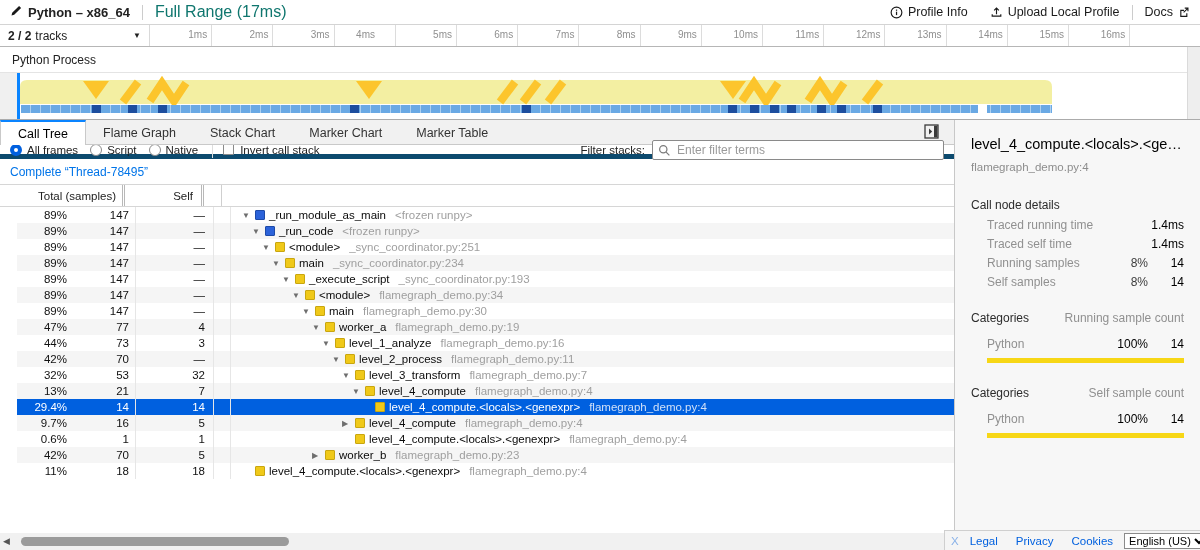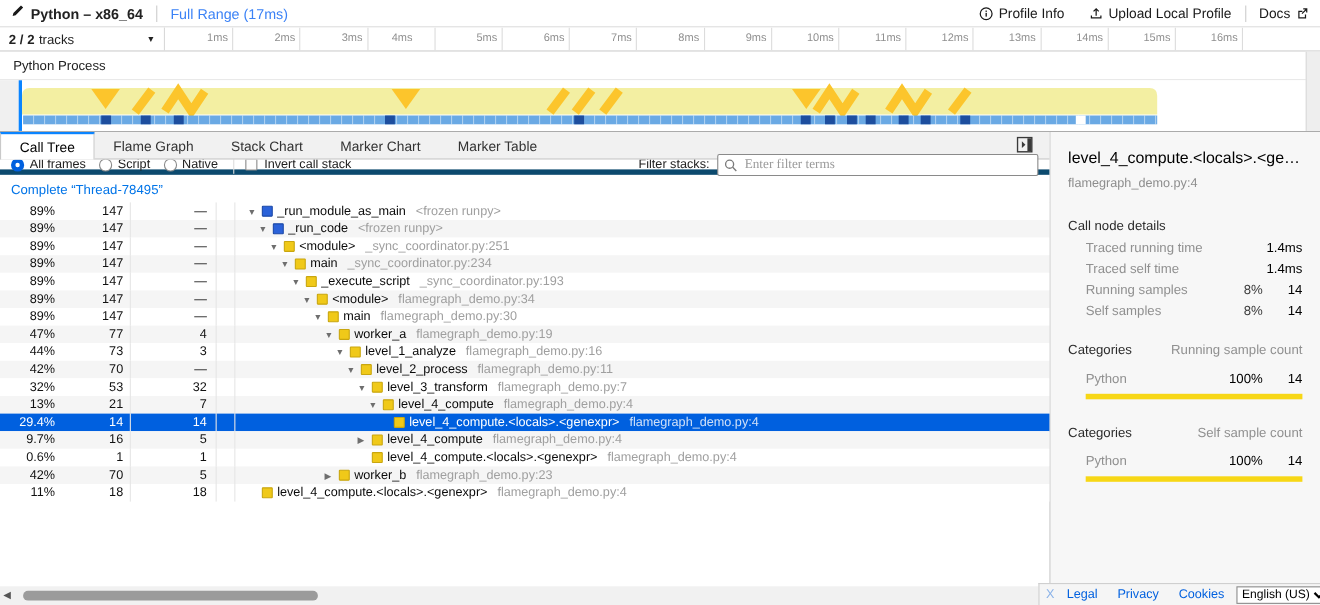"Full Range (17ms)" .hlink { color: #3b82f6 -> #0f766e; font-size: 13px -> 16px }
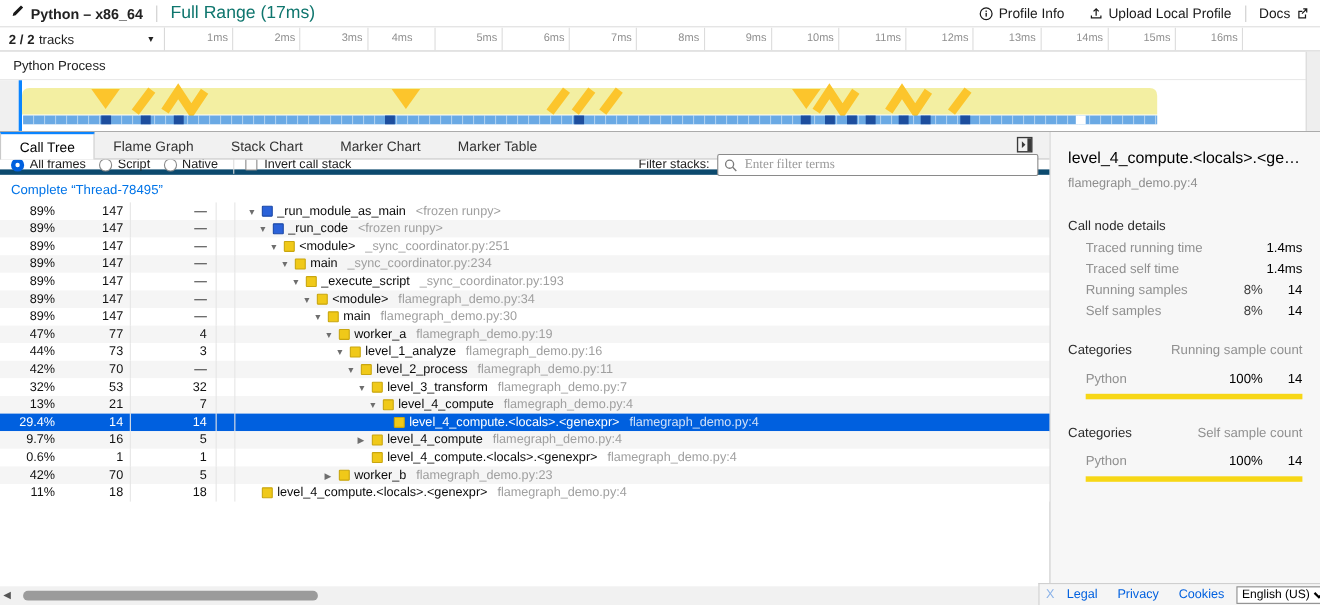"Enter filter terms" #filter-input { font-family: Liberation Serif, serif -> Liberation Sans, sans-serif }
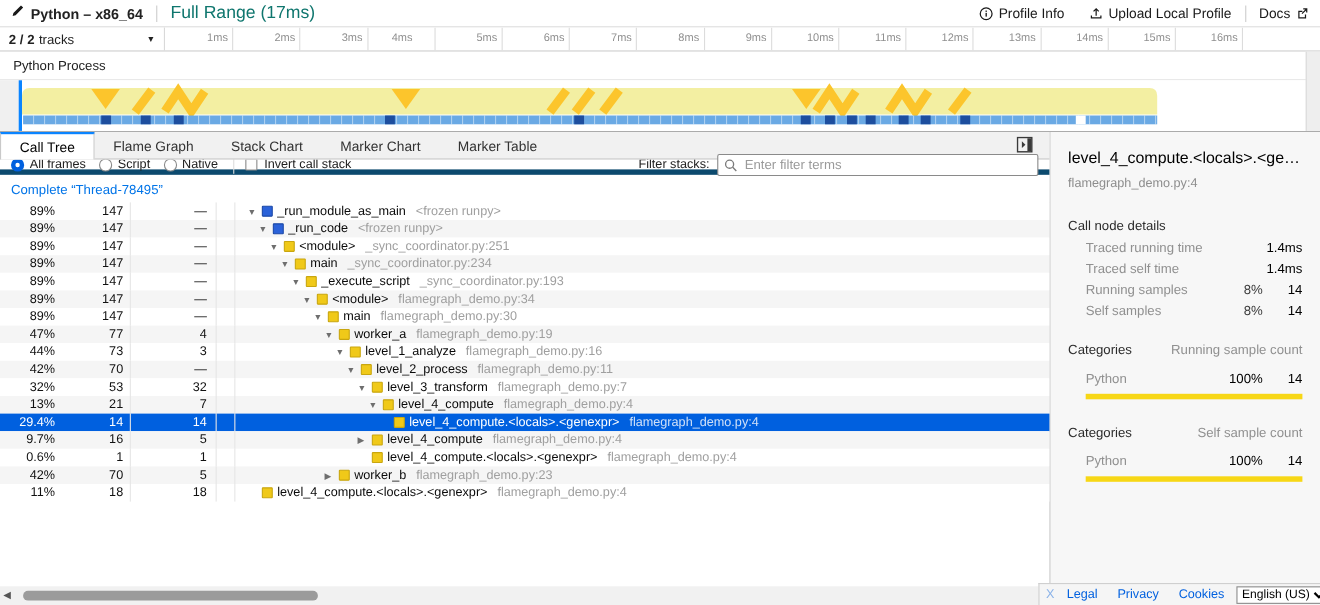"Total (samples)" div { html: none -> <div> <span>Total (samples)</span> <span>Self</span> <span></span> </div> }
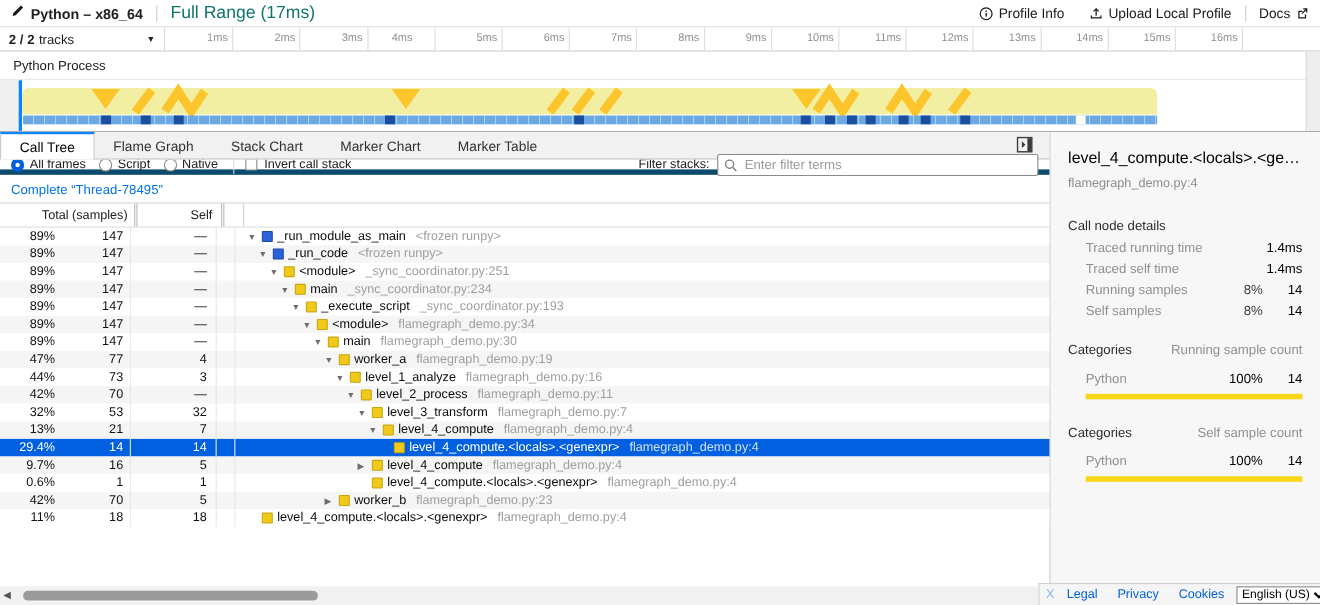"89%" #rows { padding-left: none -> 17px }
